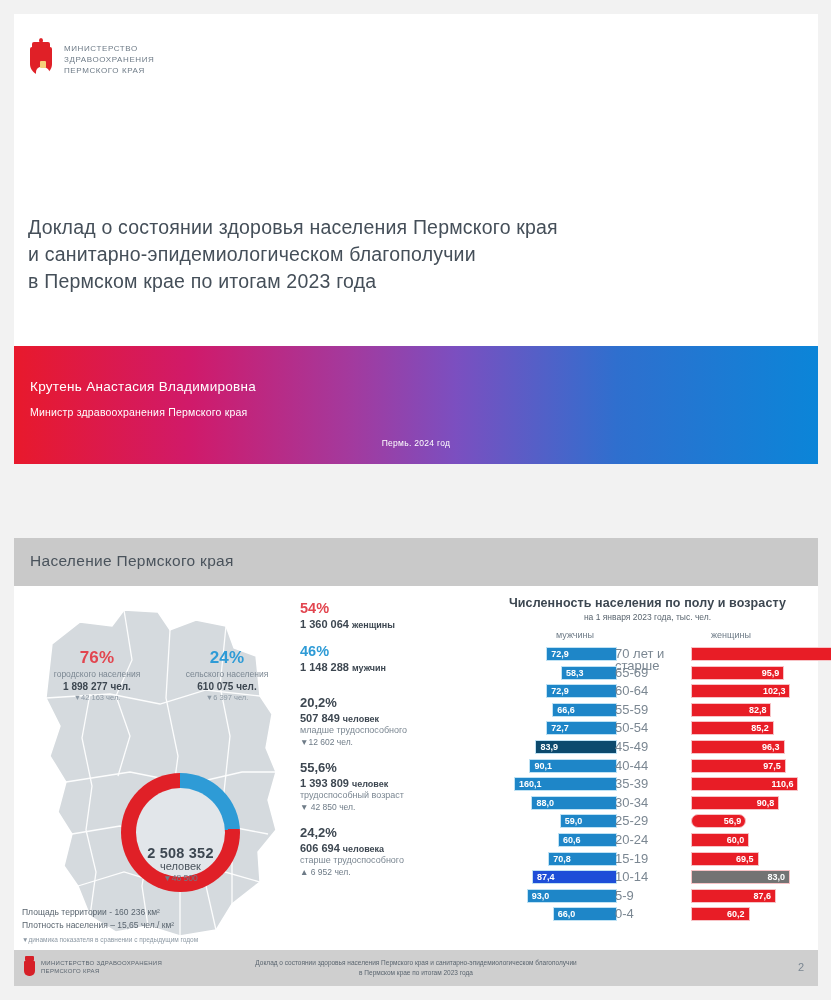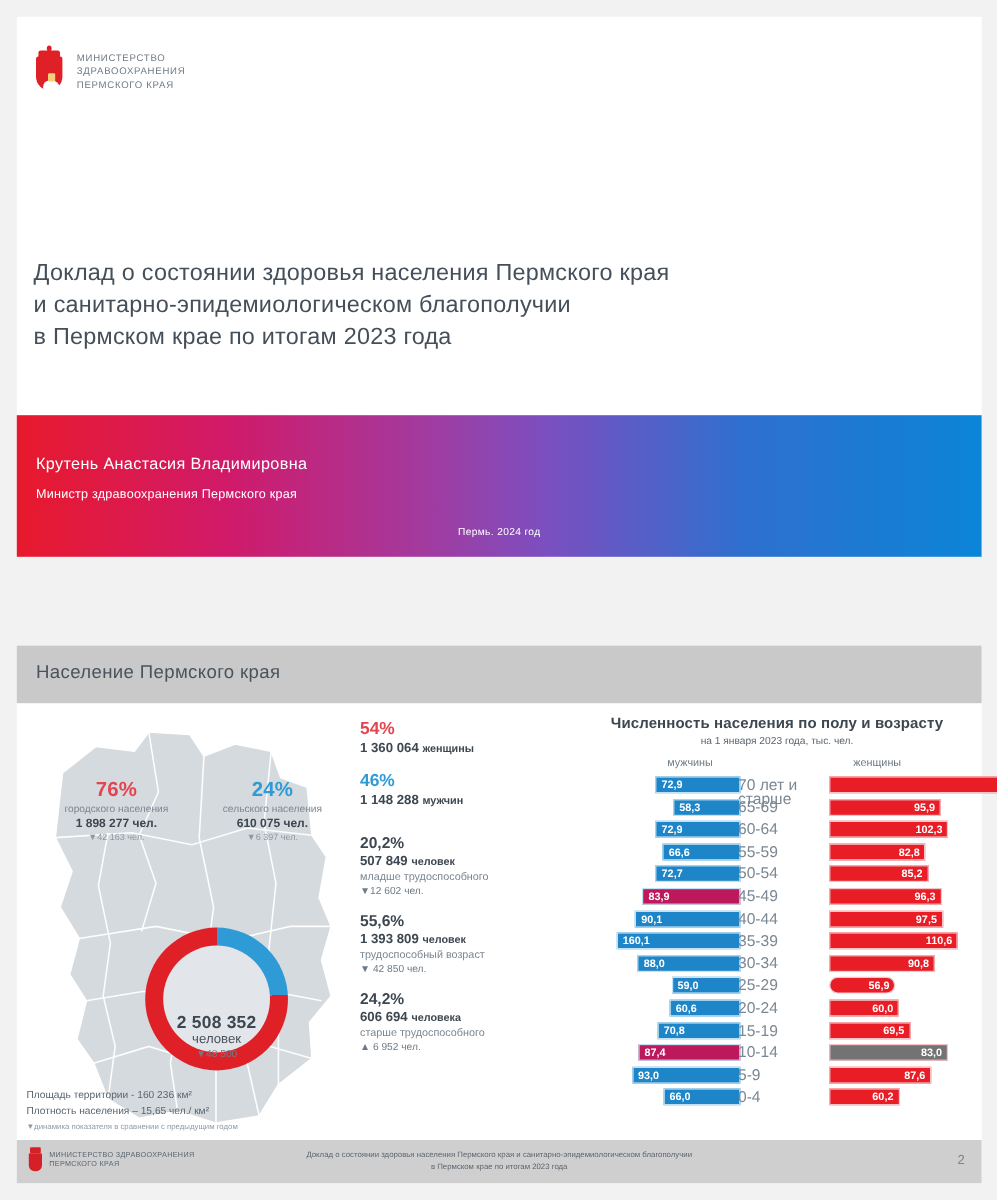"83,9" div.bar-m { background: #be185d -> #0c4a6e }
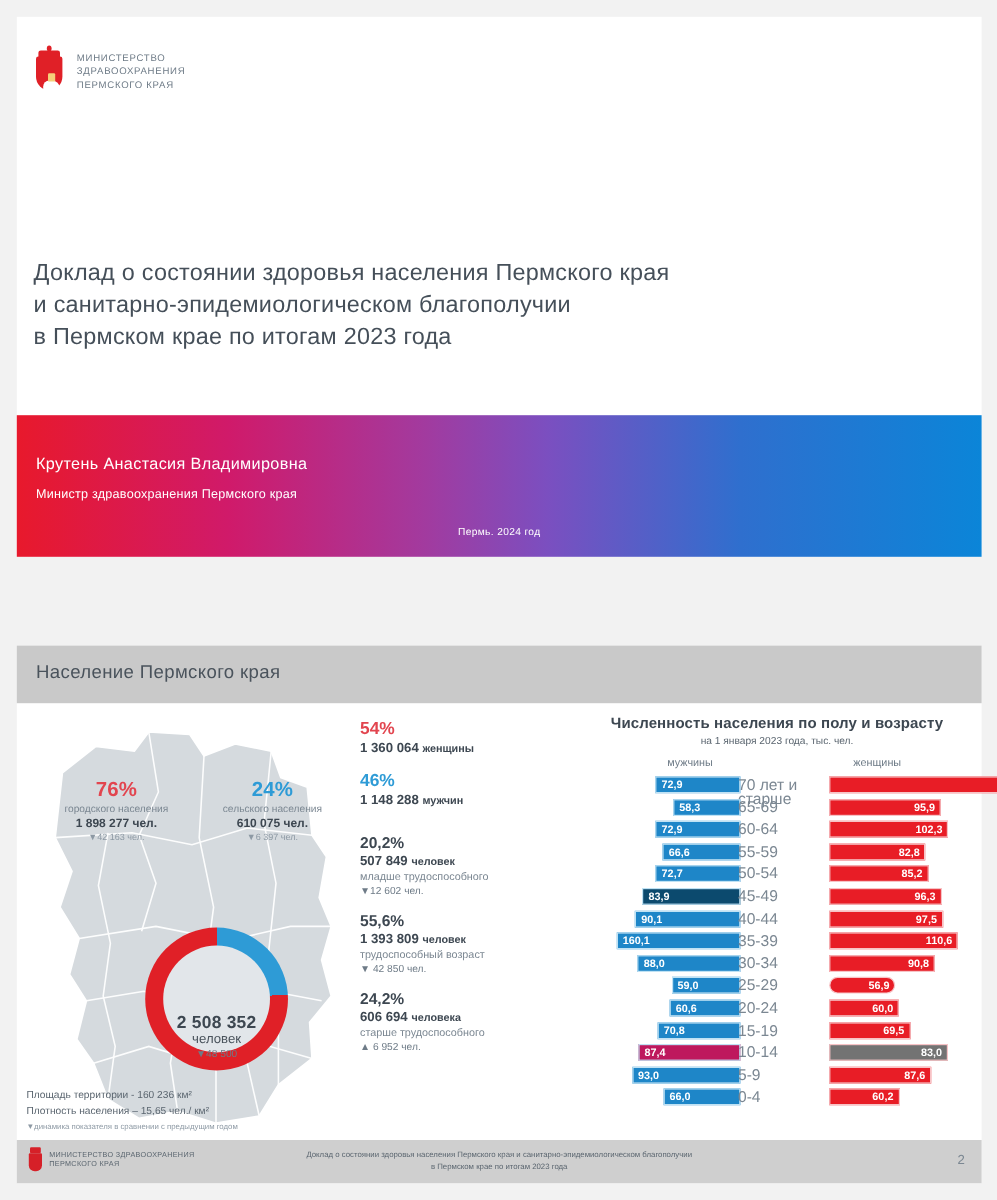"87,4" div.bar-m { background: #be185d -> #1d4ed8 }
